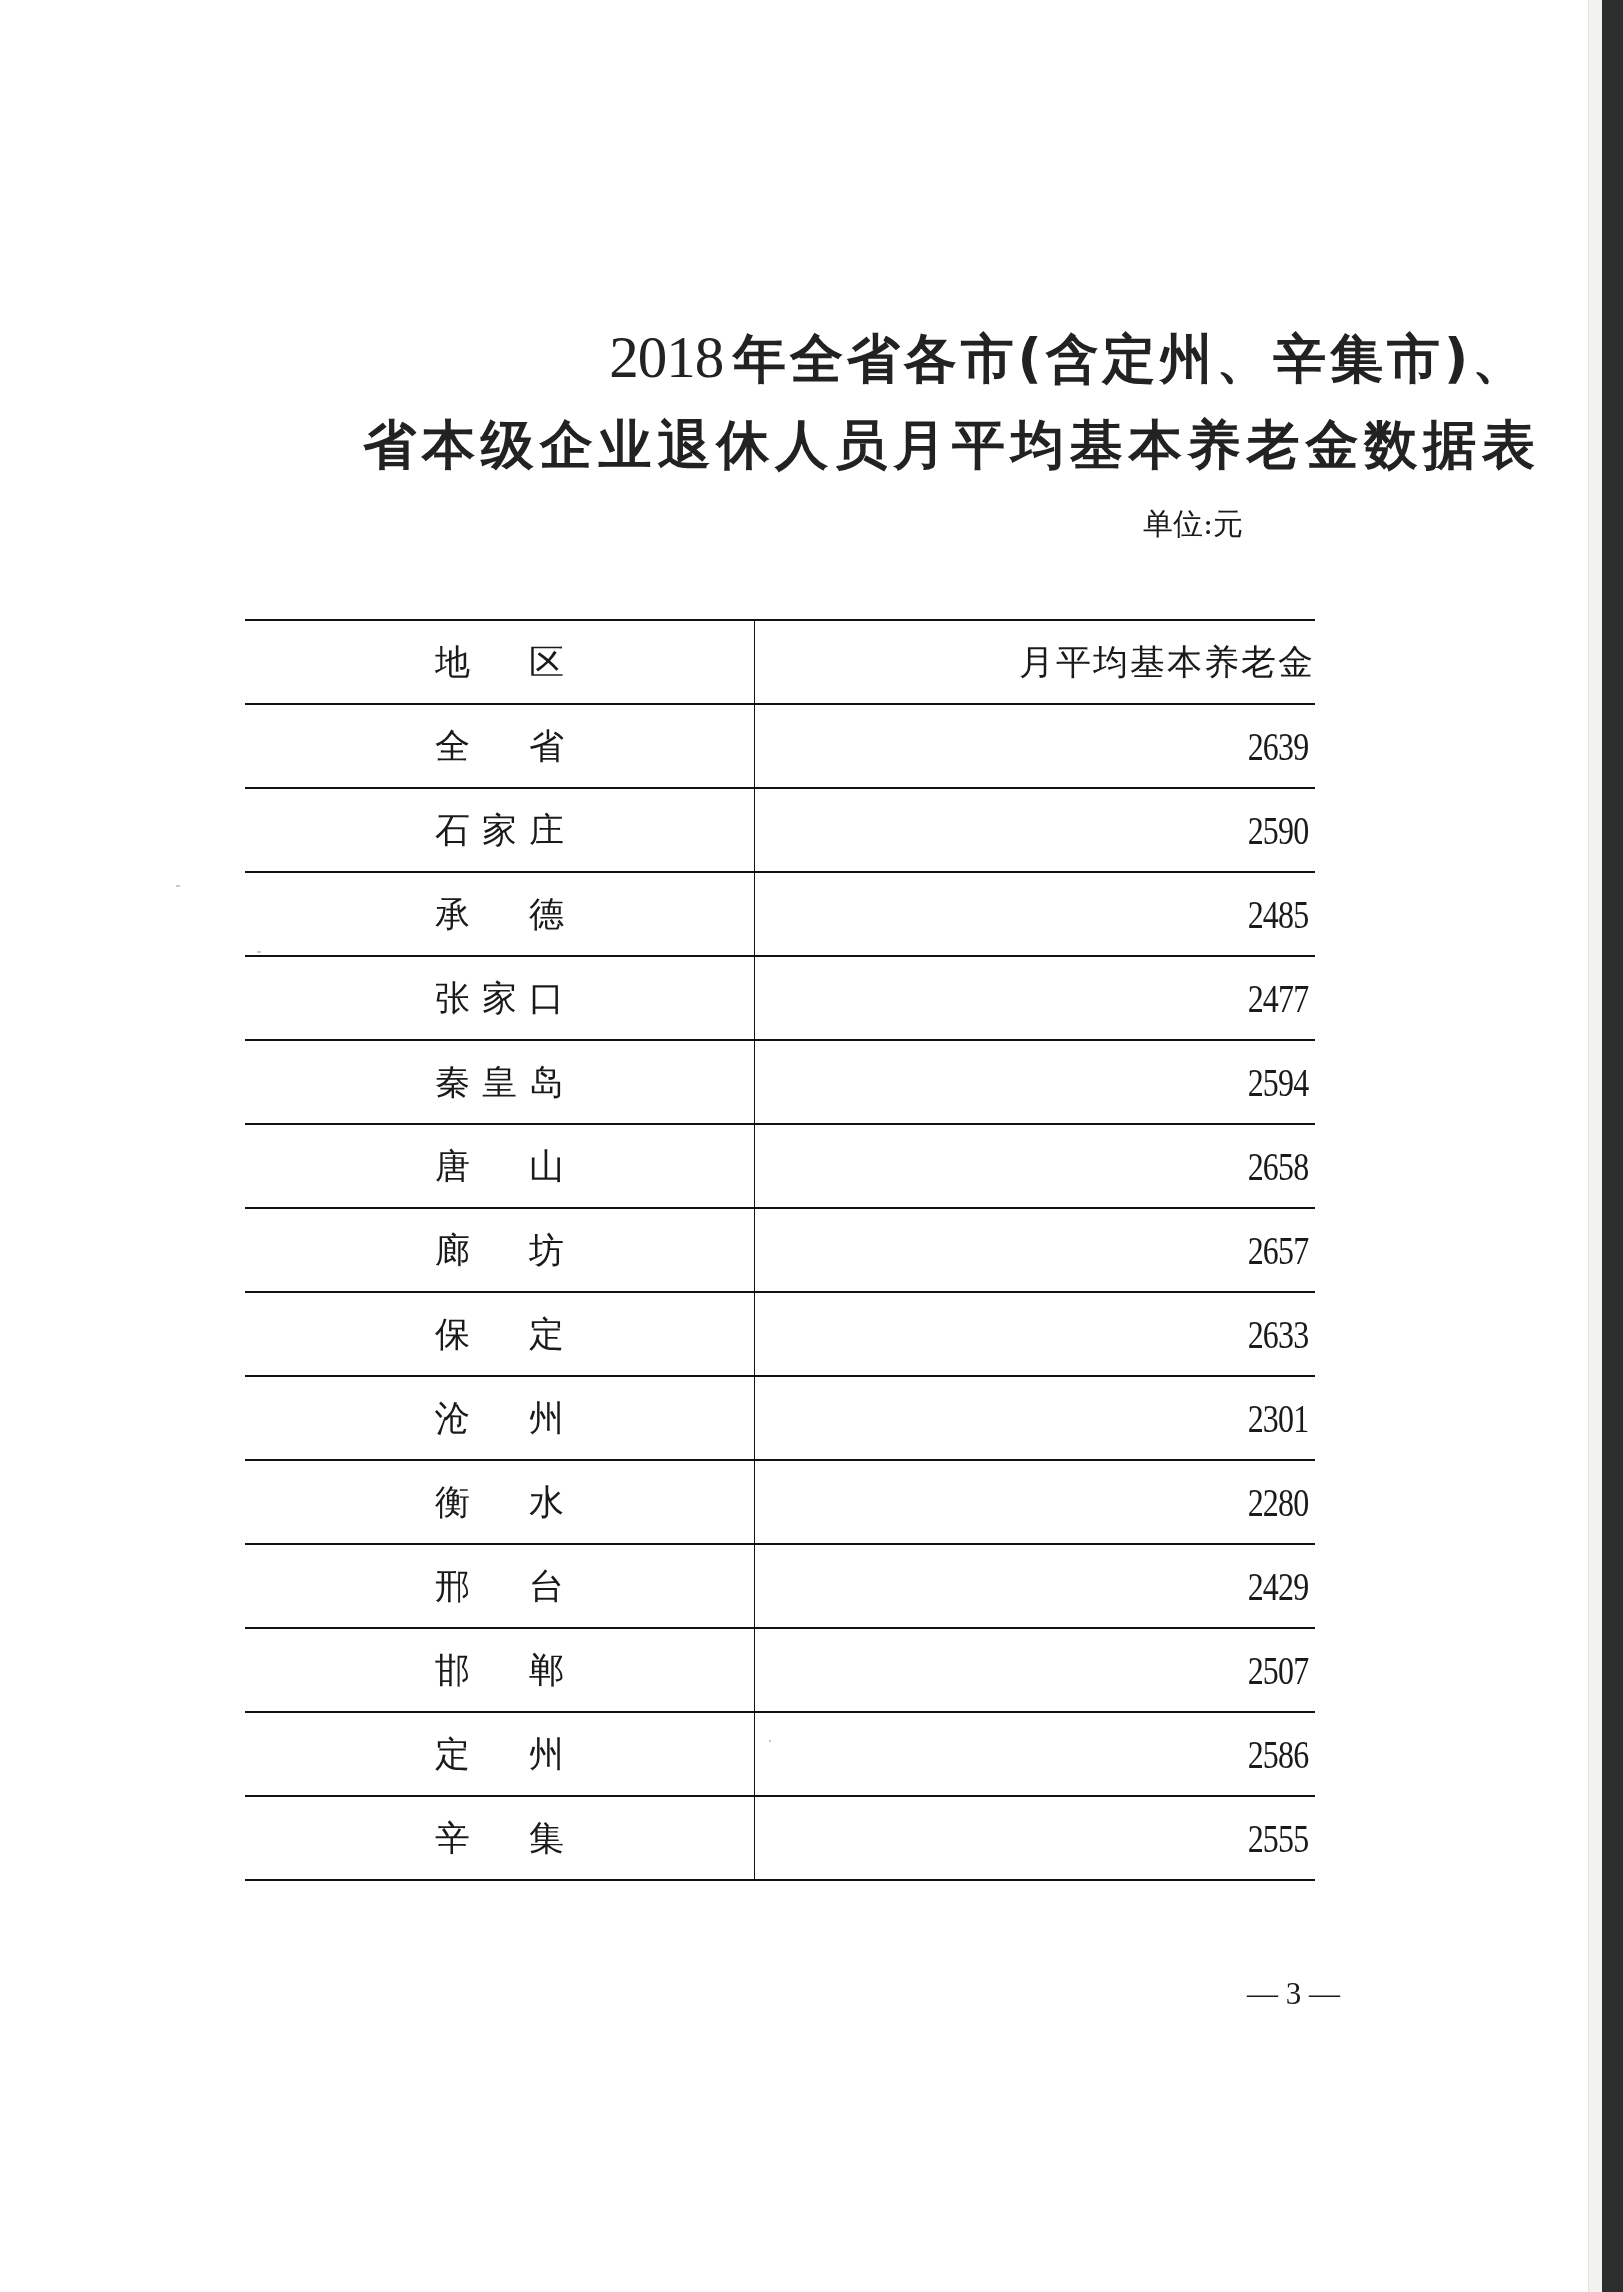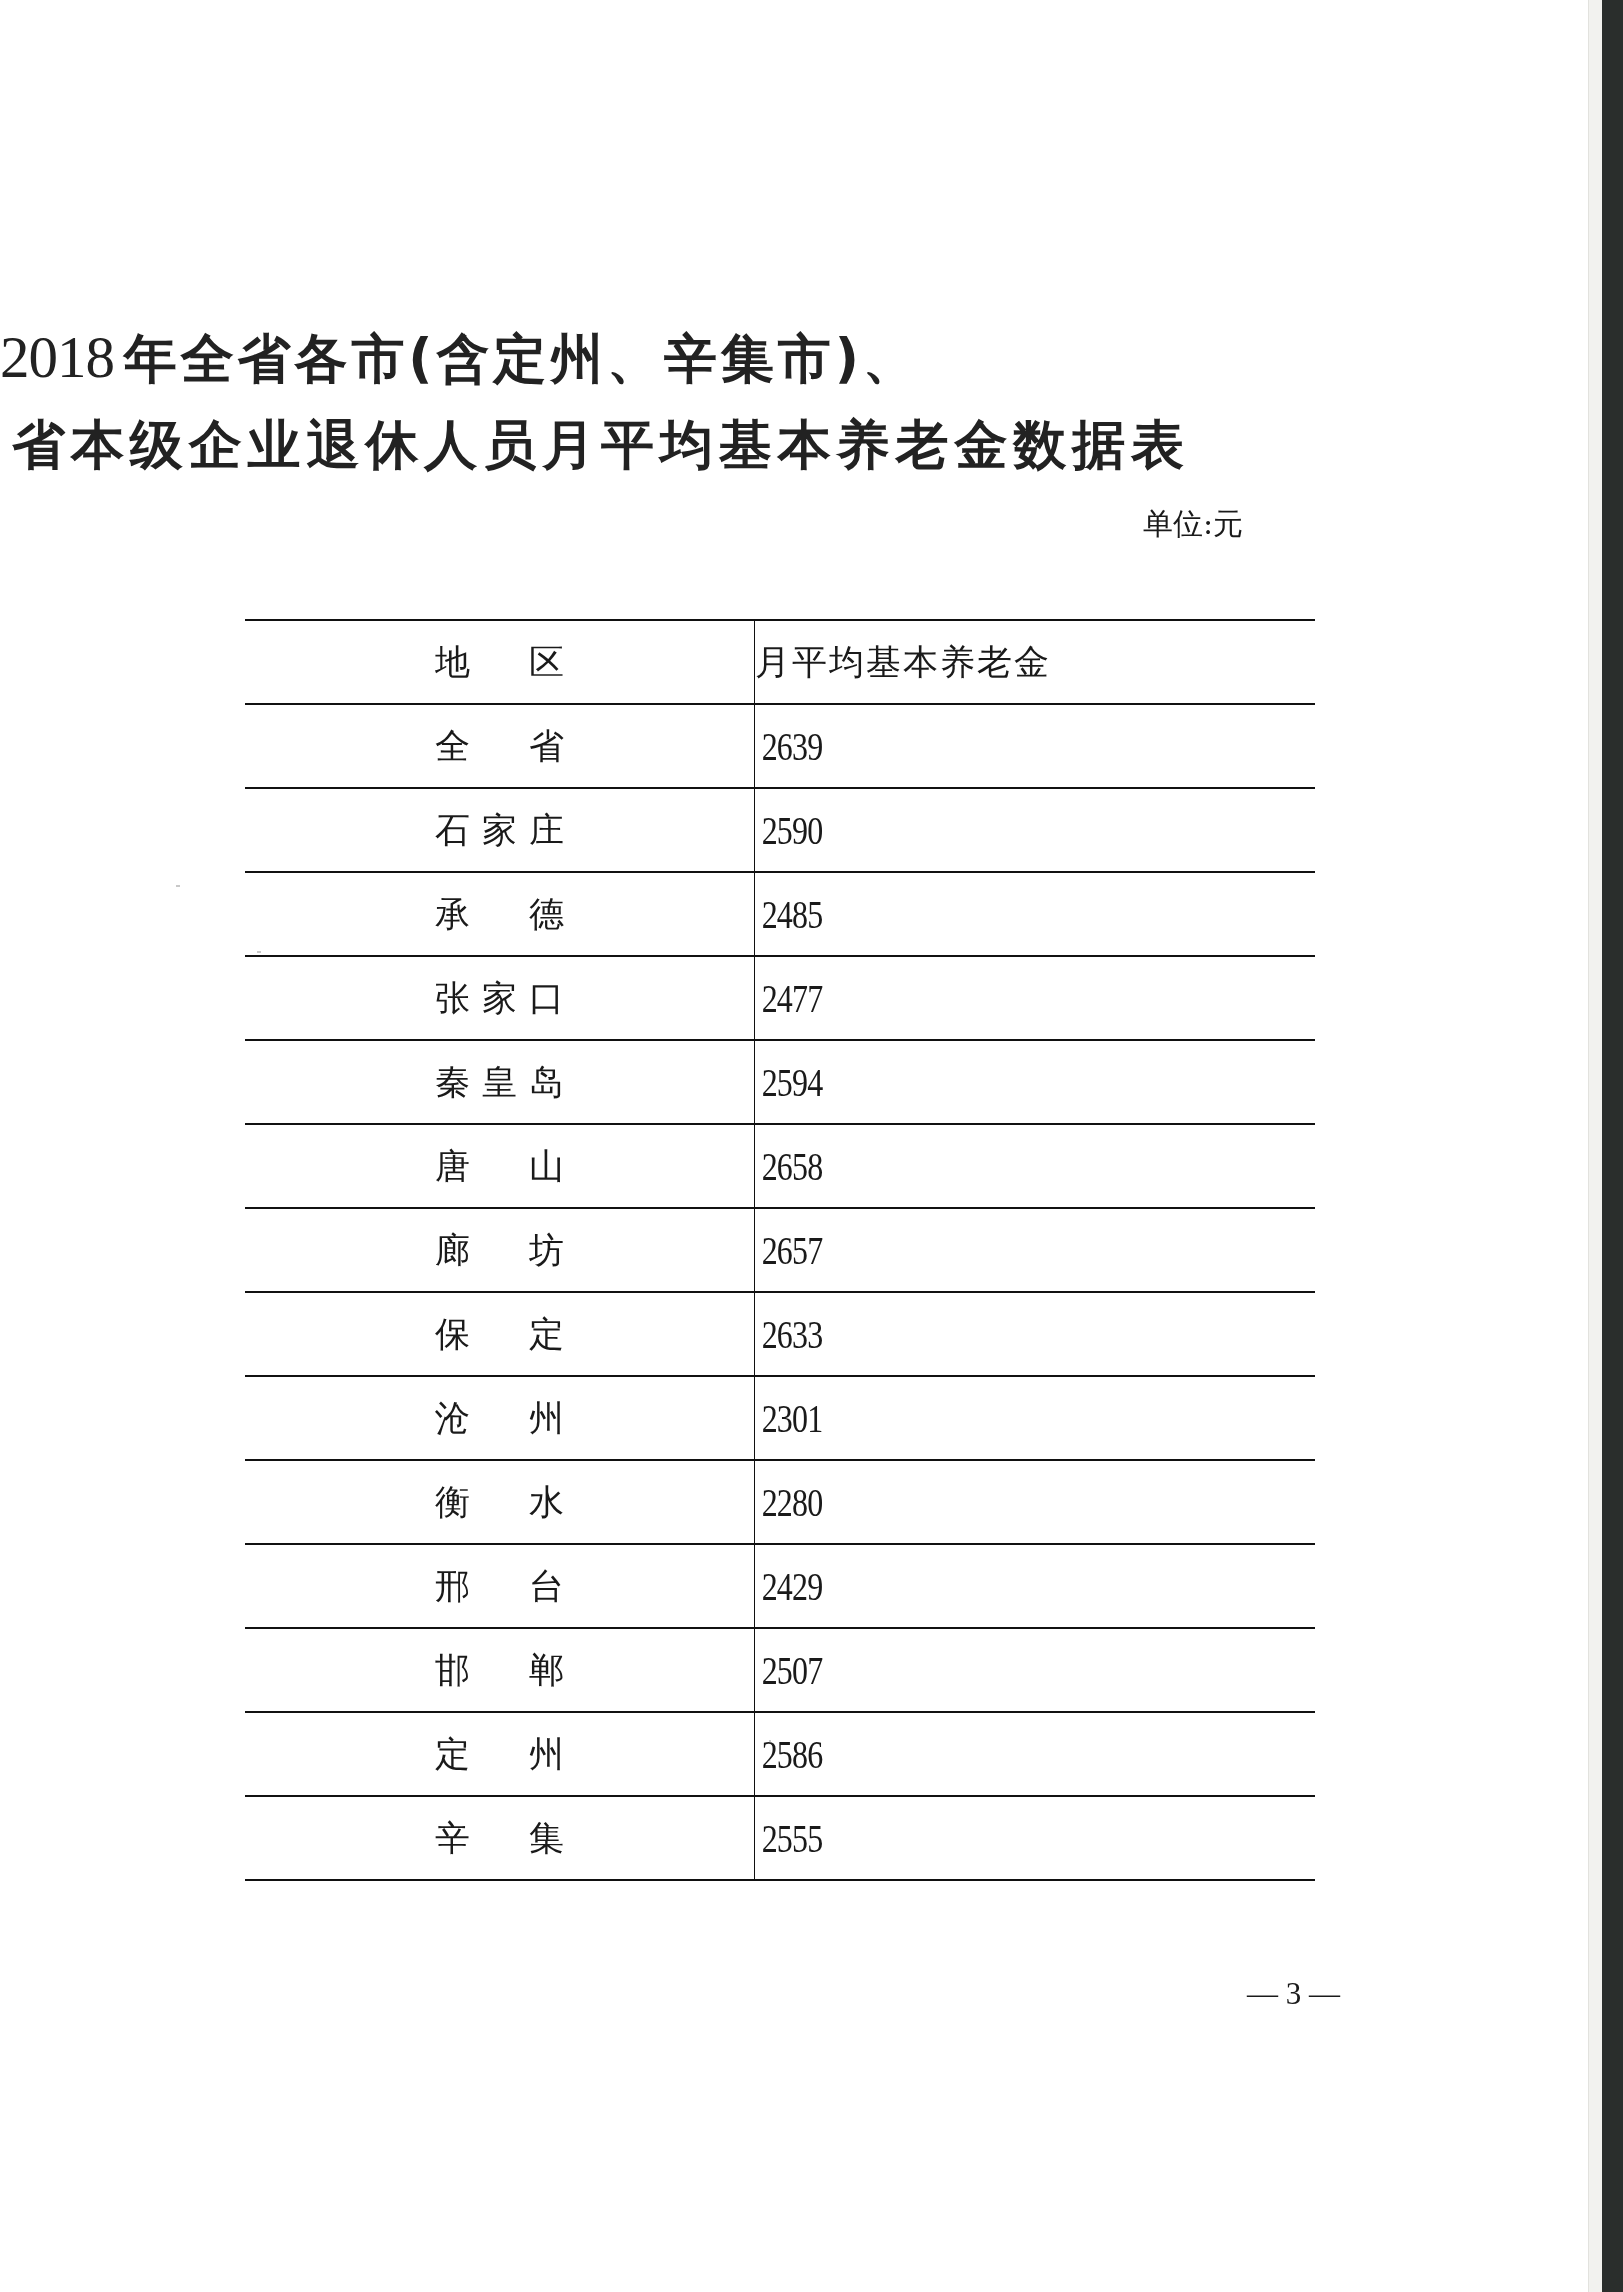"2018 年全省各市(含定州、辛集市)、" .title { text-align: left -> right }
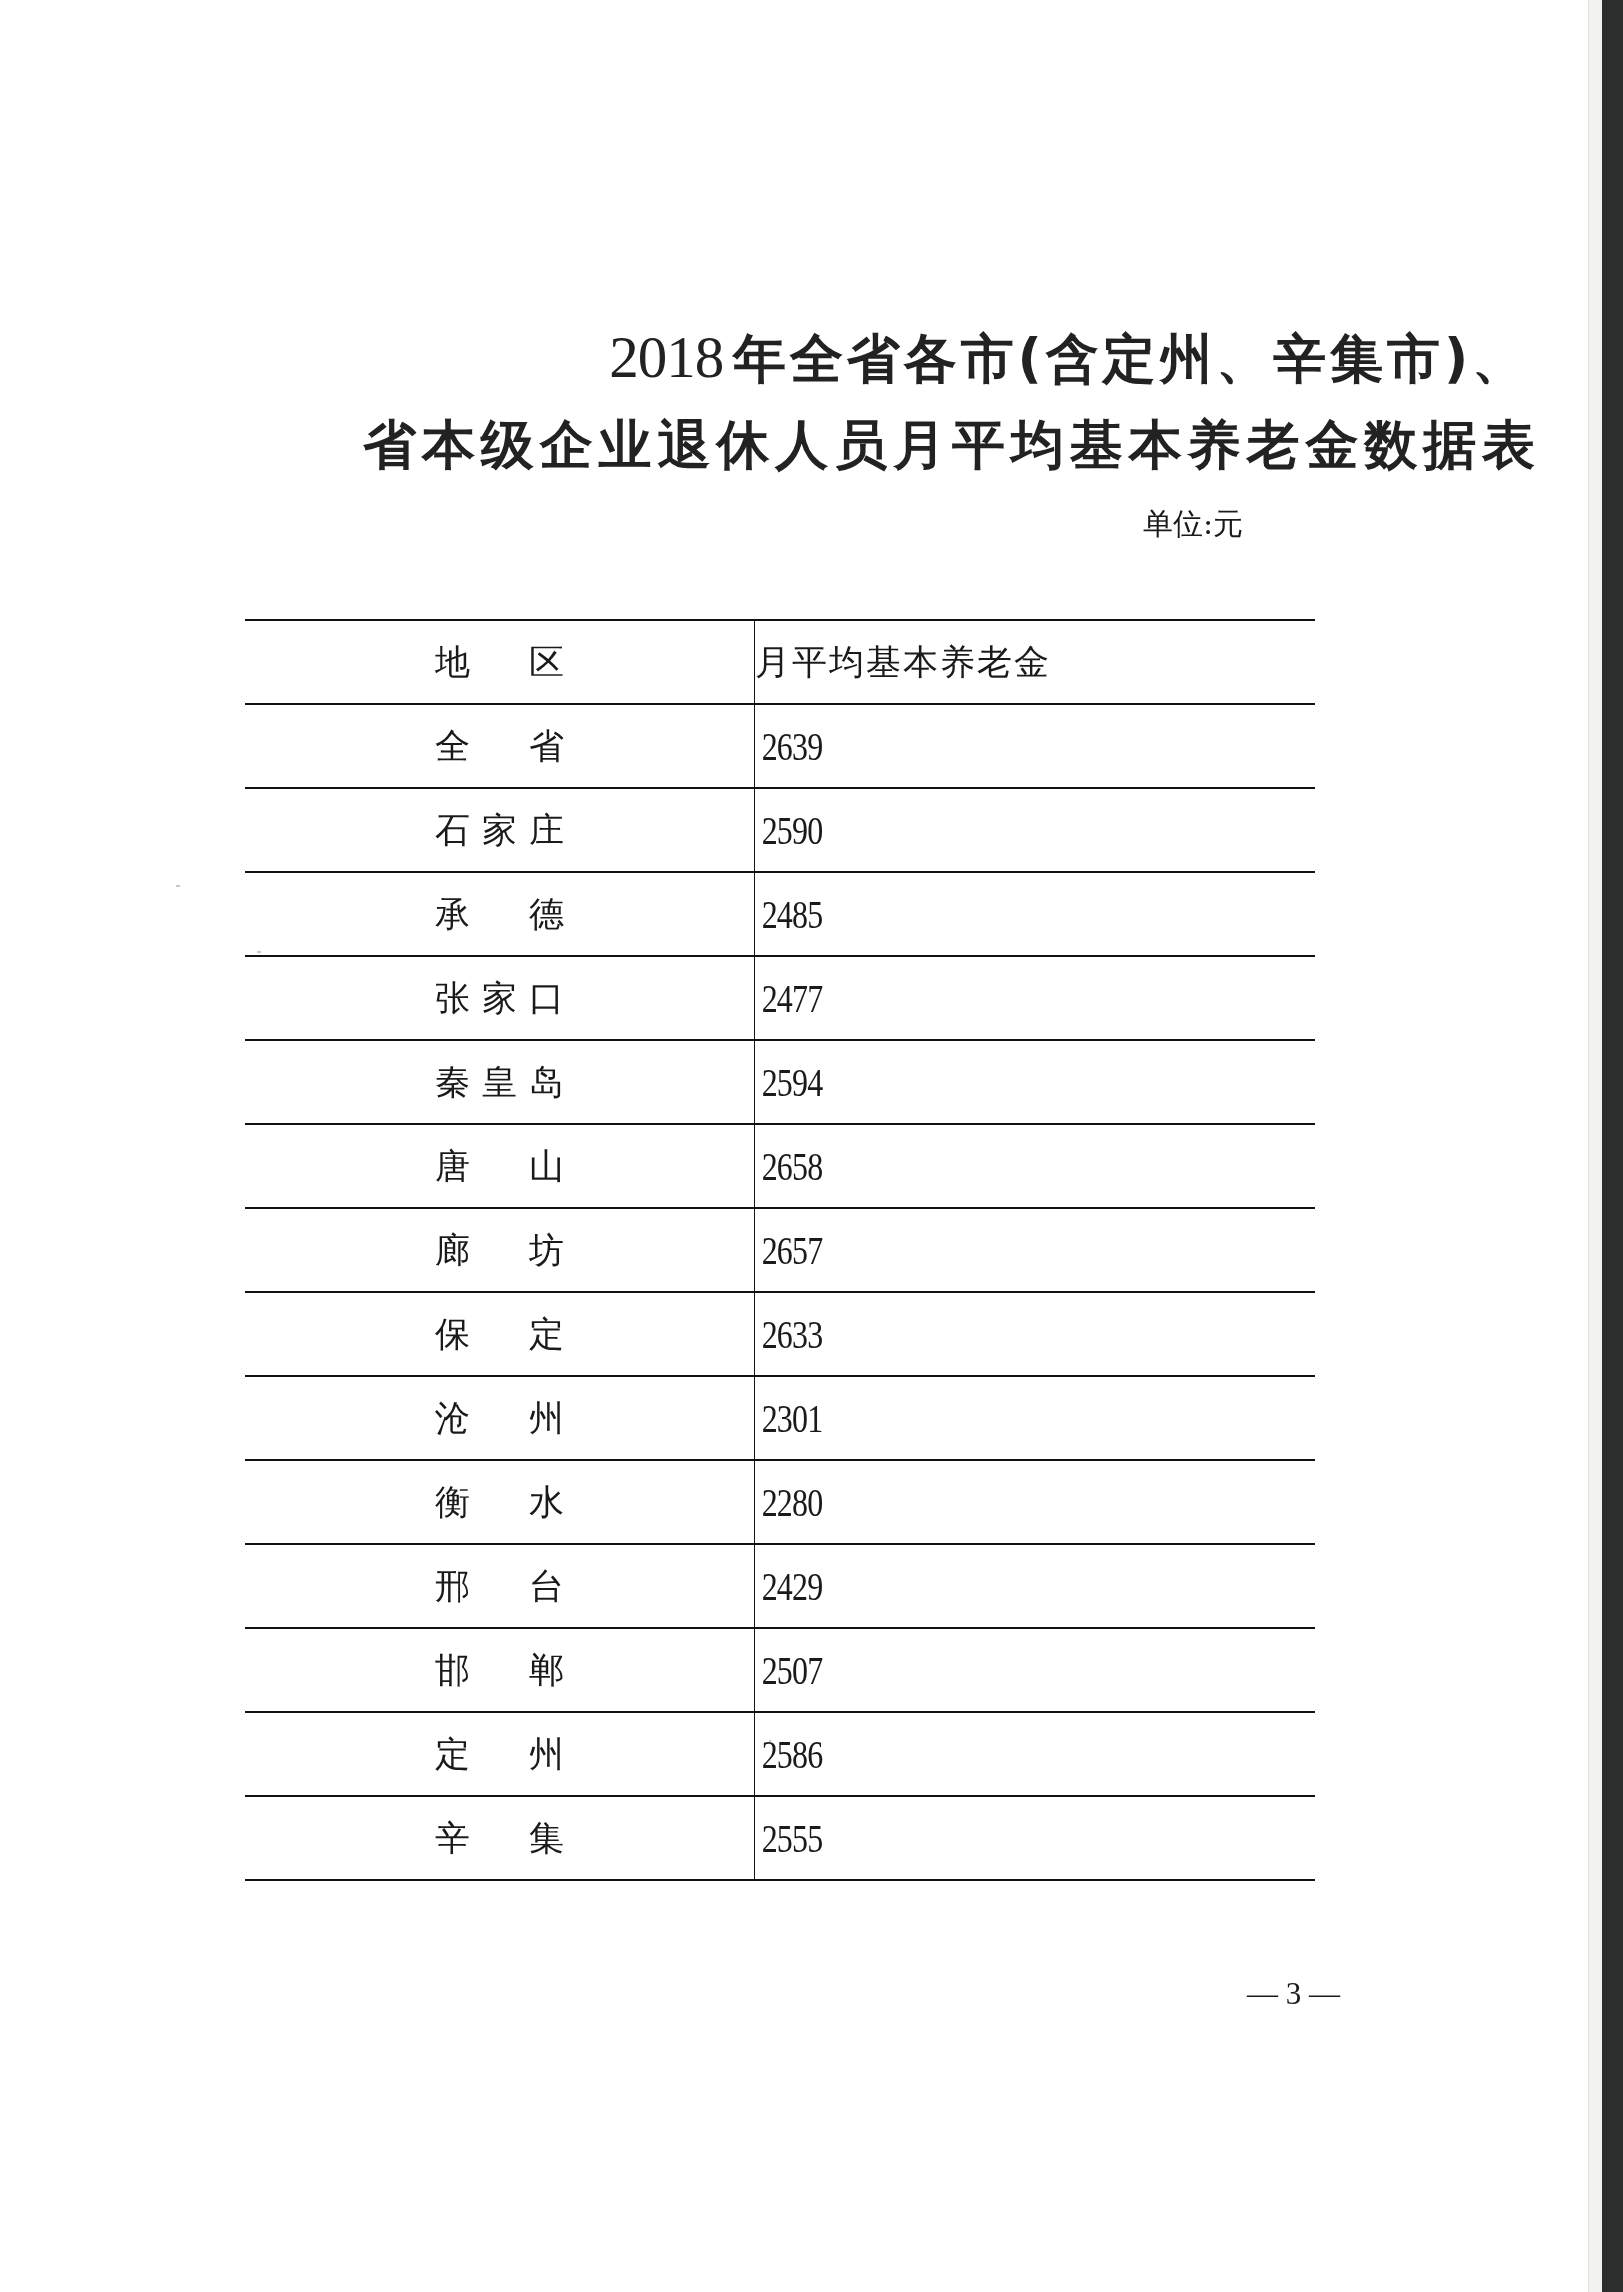"月平均基本养老金" table.data .col-value { text-align: left -> right }
